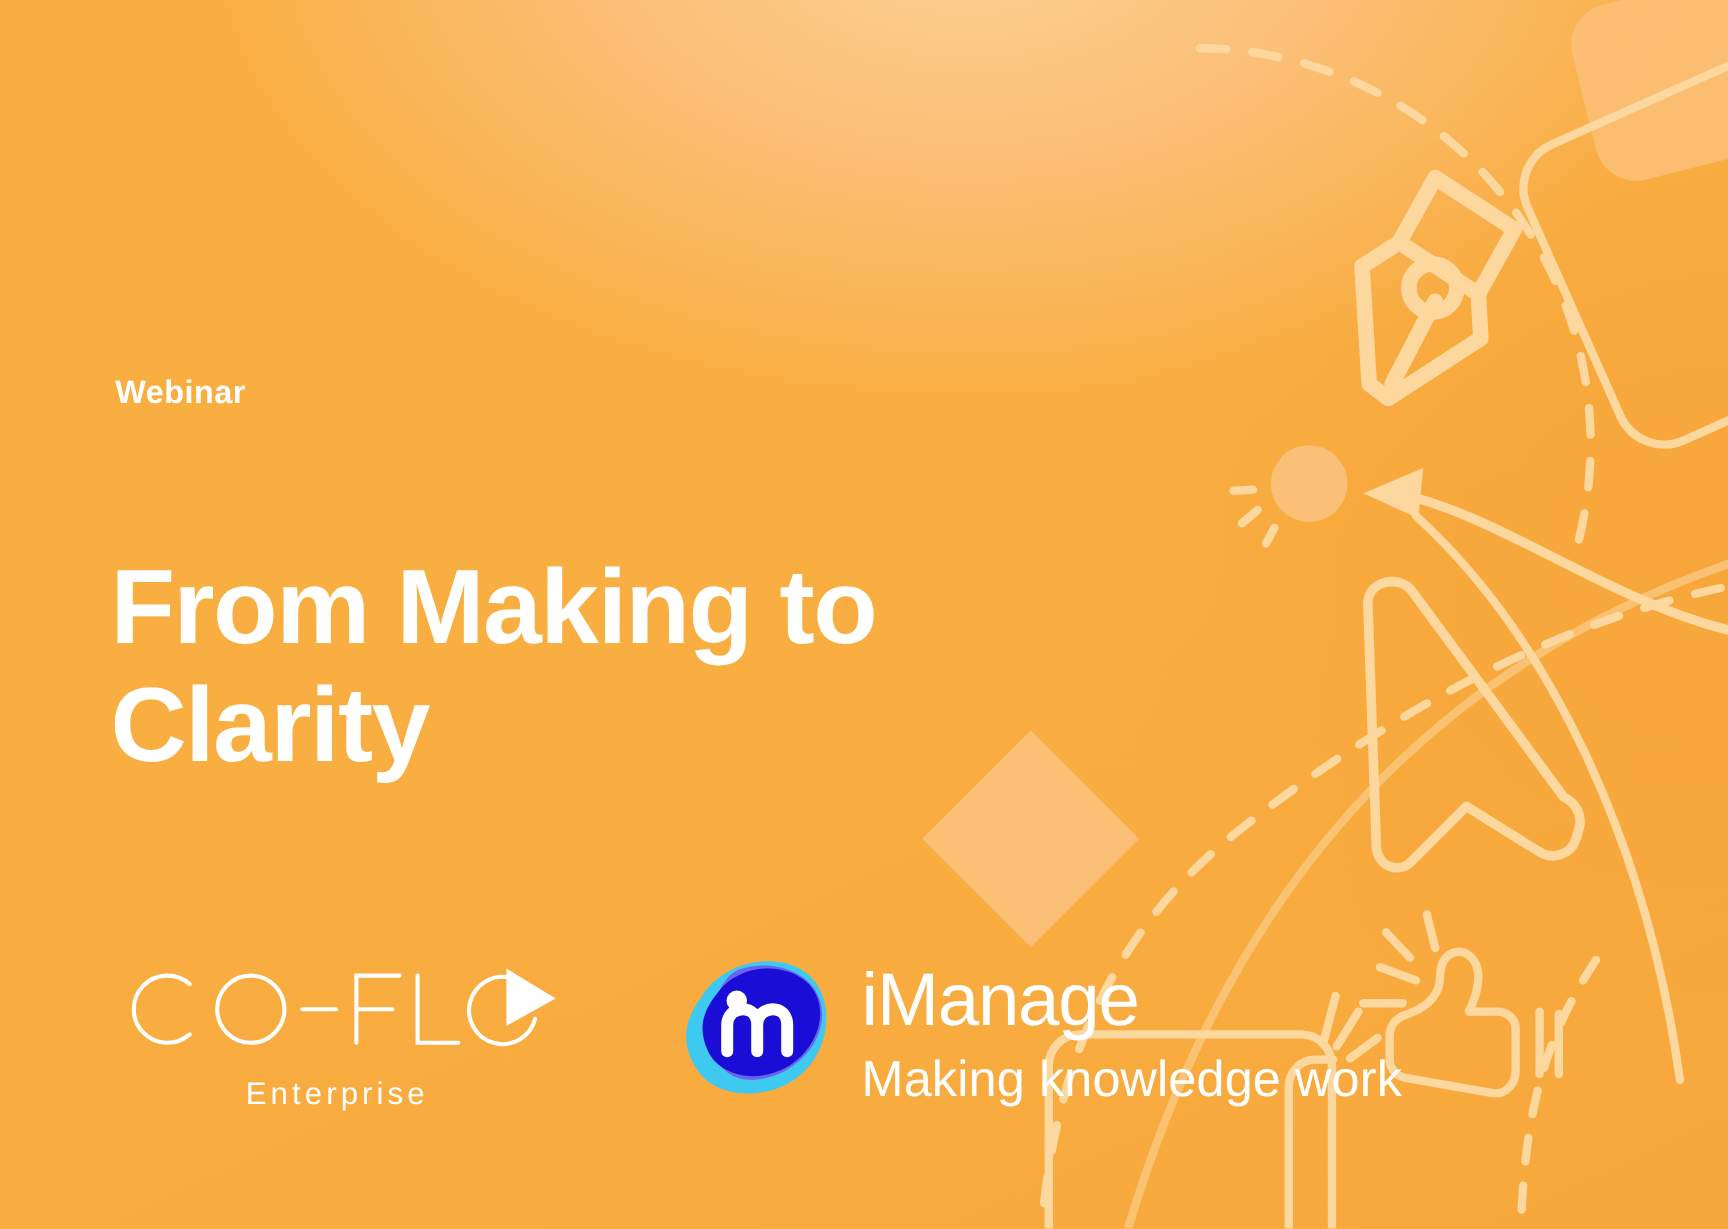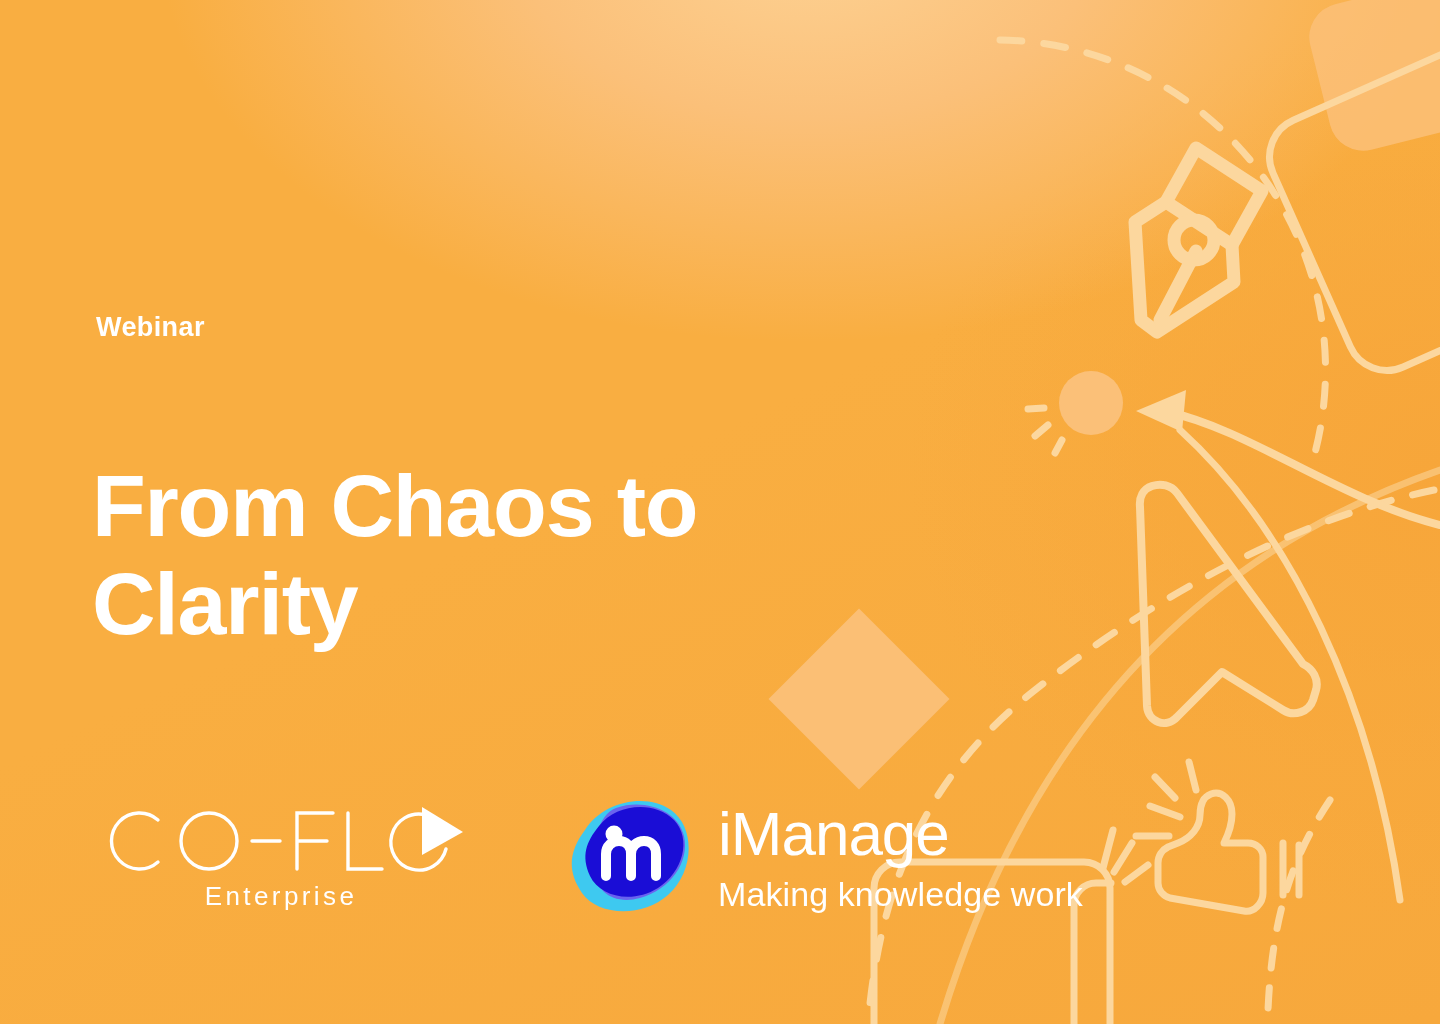"From Chaos to Clarity" h1.headline { text: Chaos -> Making }
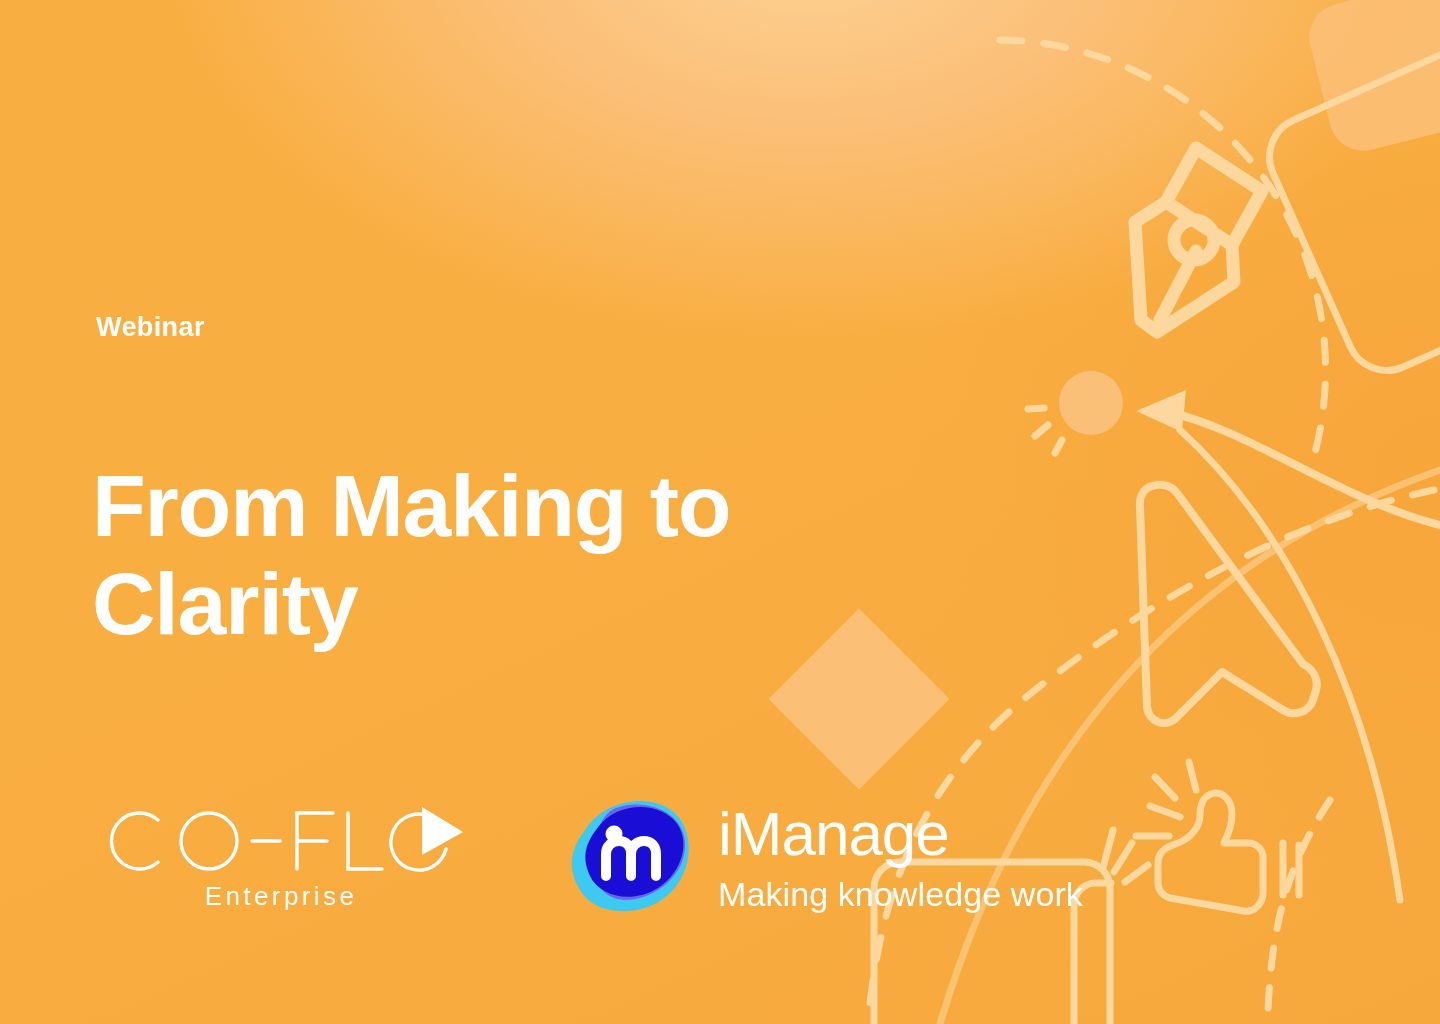"Enterprise" .coflo-sub { margin-top: 3px -> 18px }
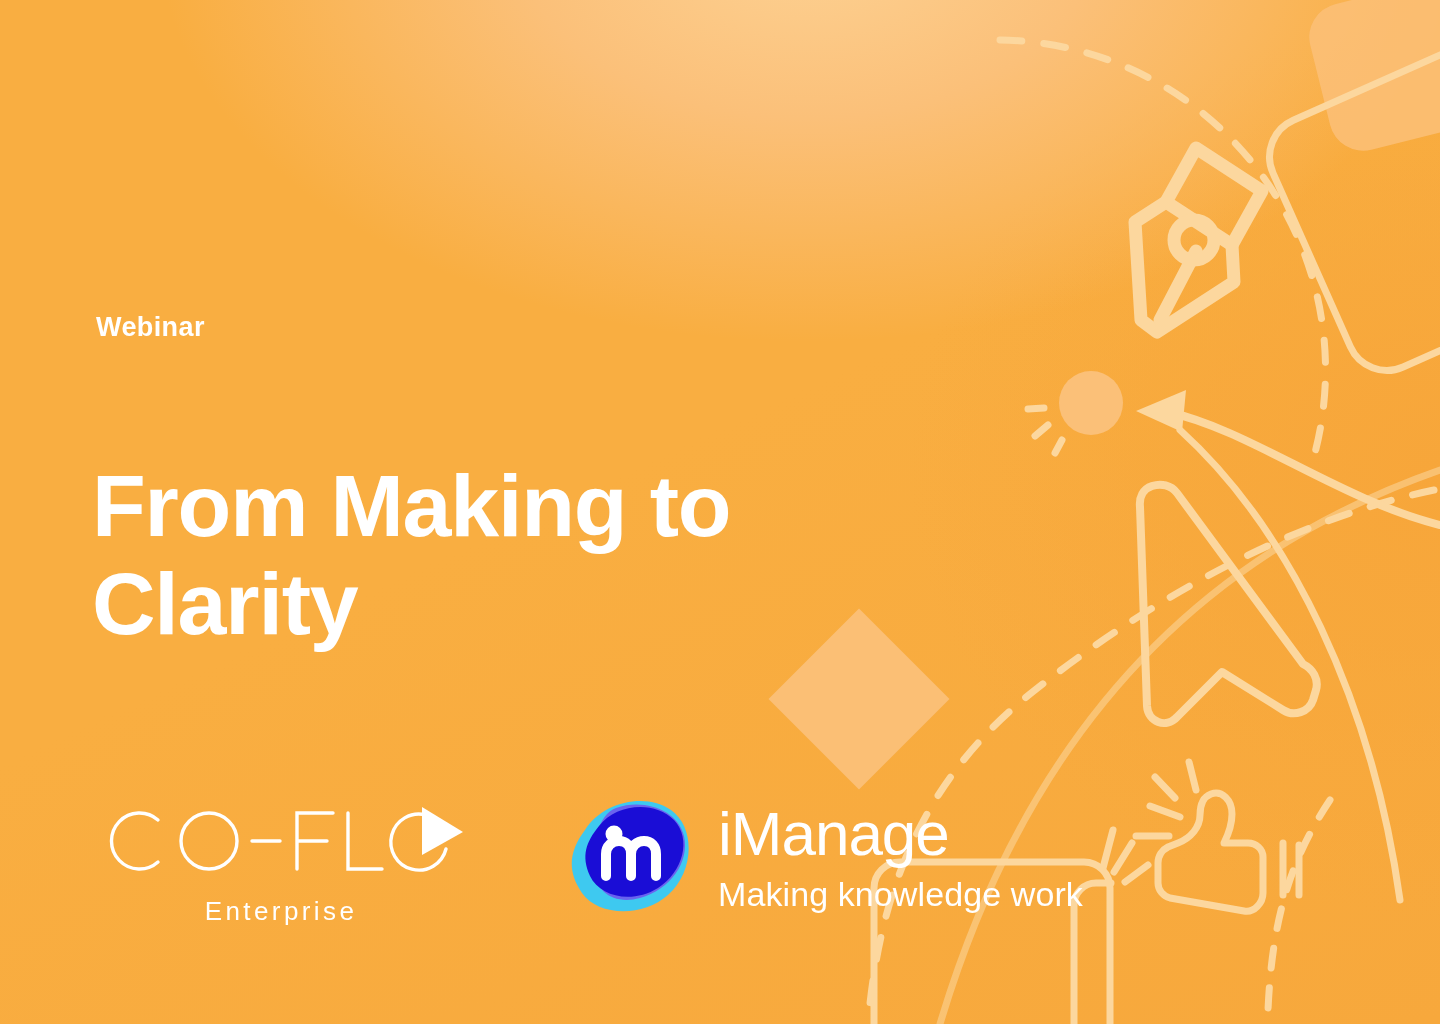"Making knowledge work" .imanage-tag { font-size: 34px -> 42px }
